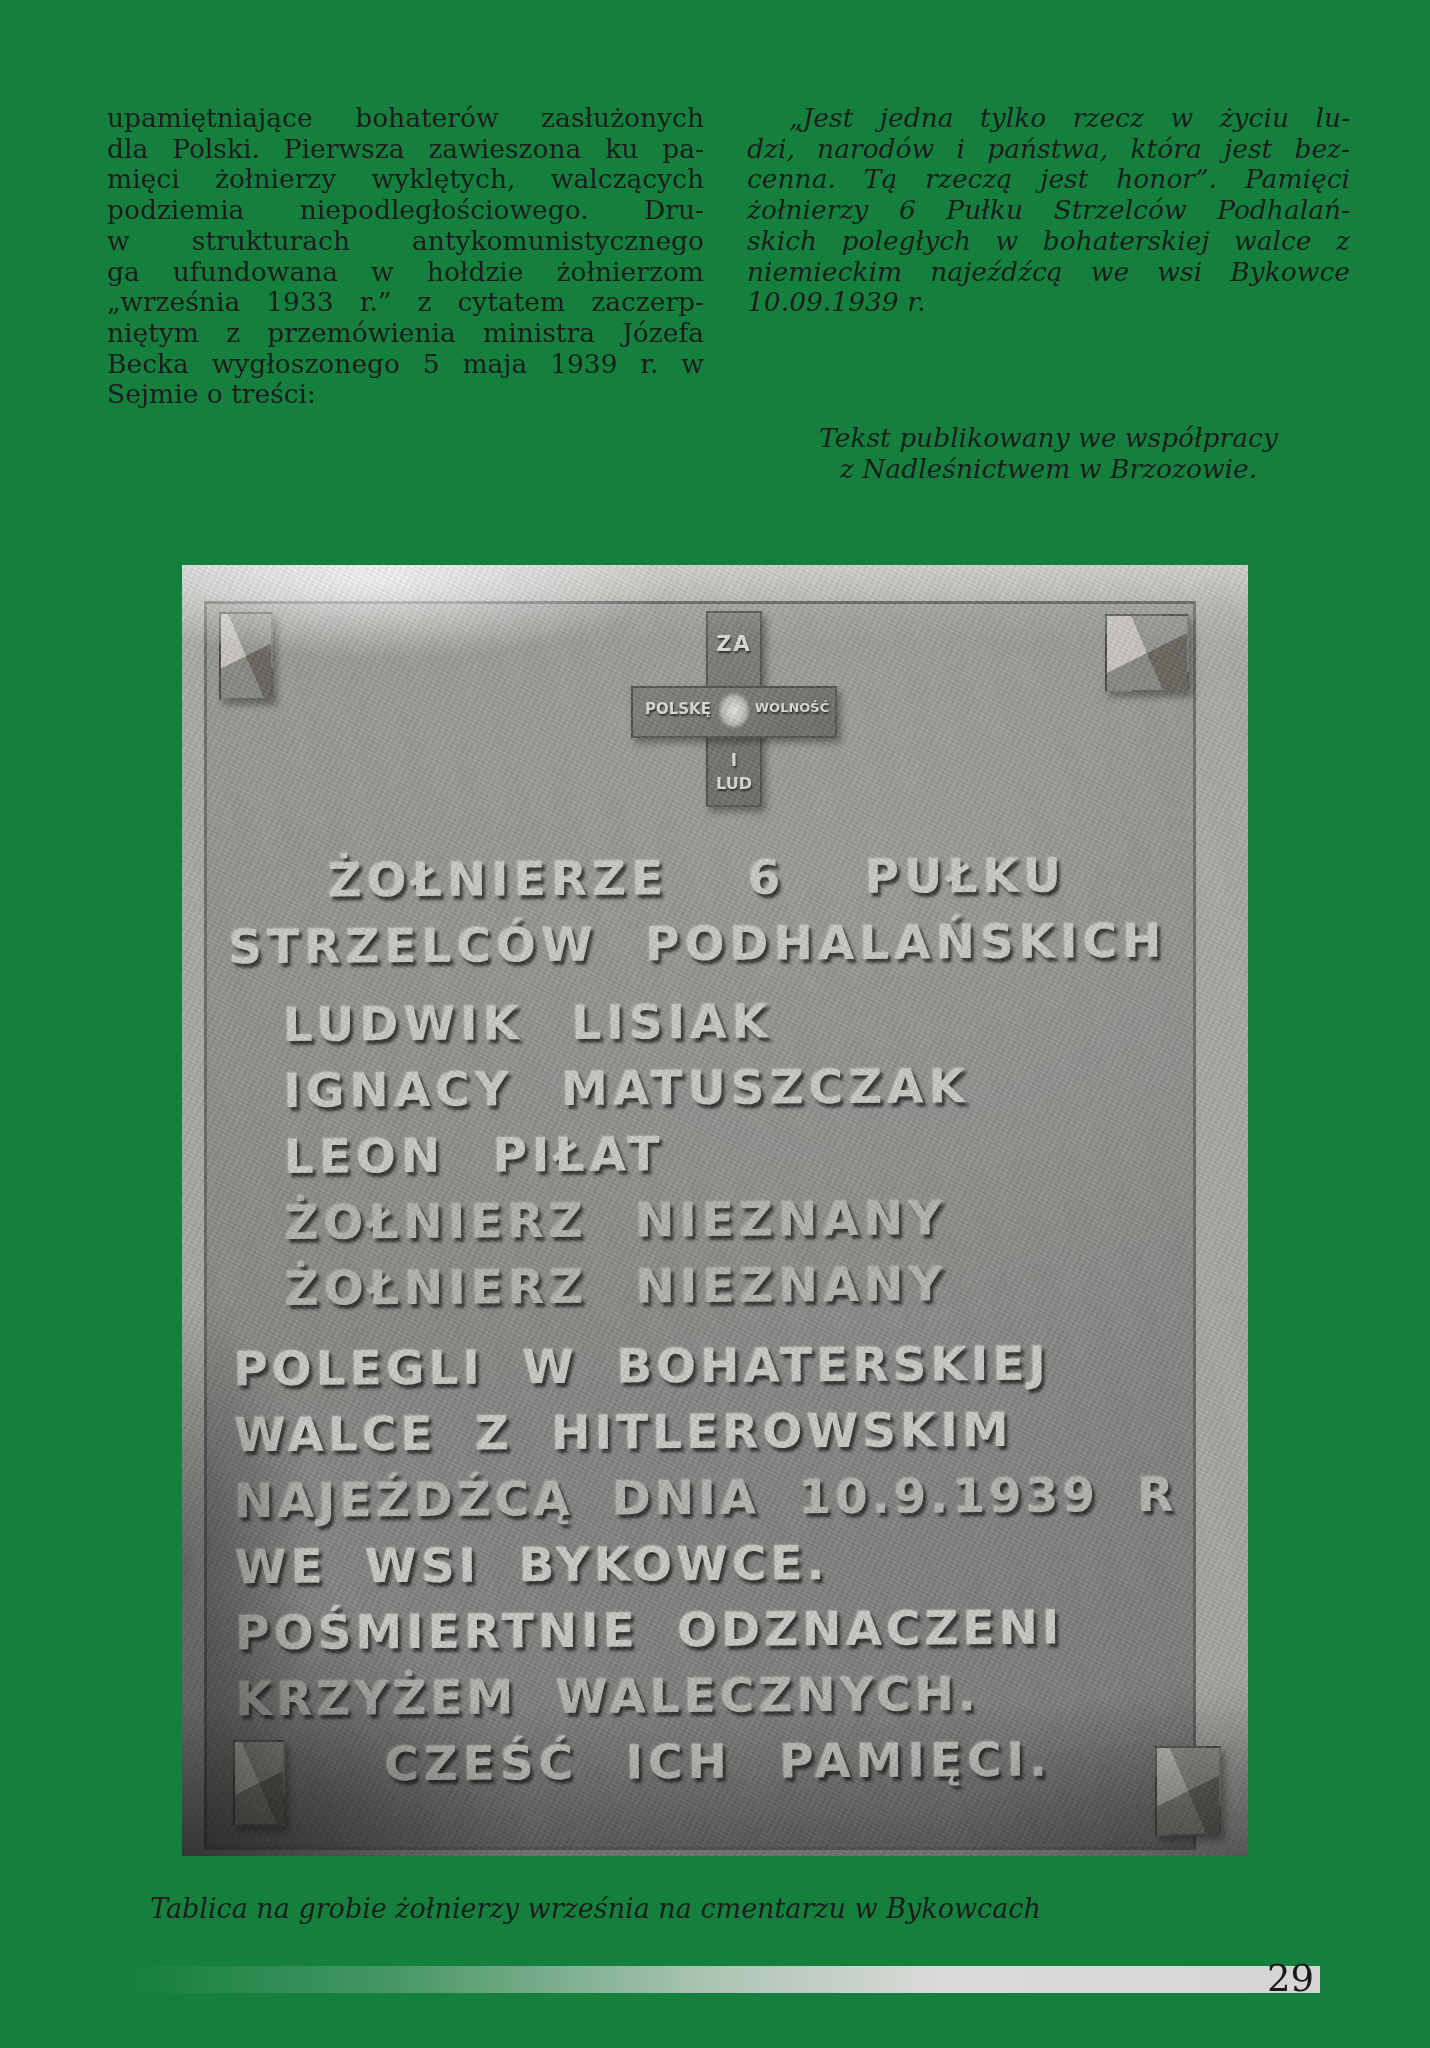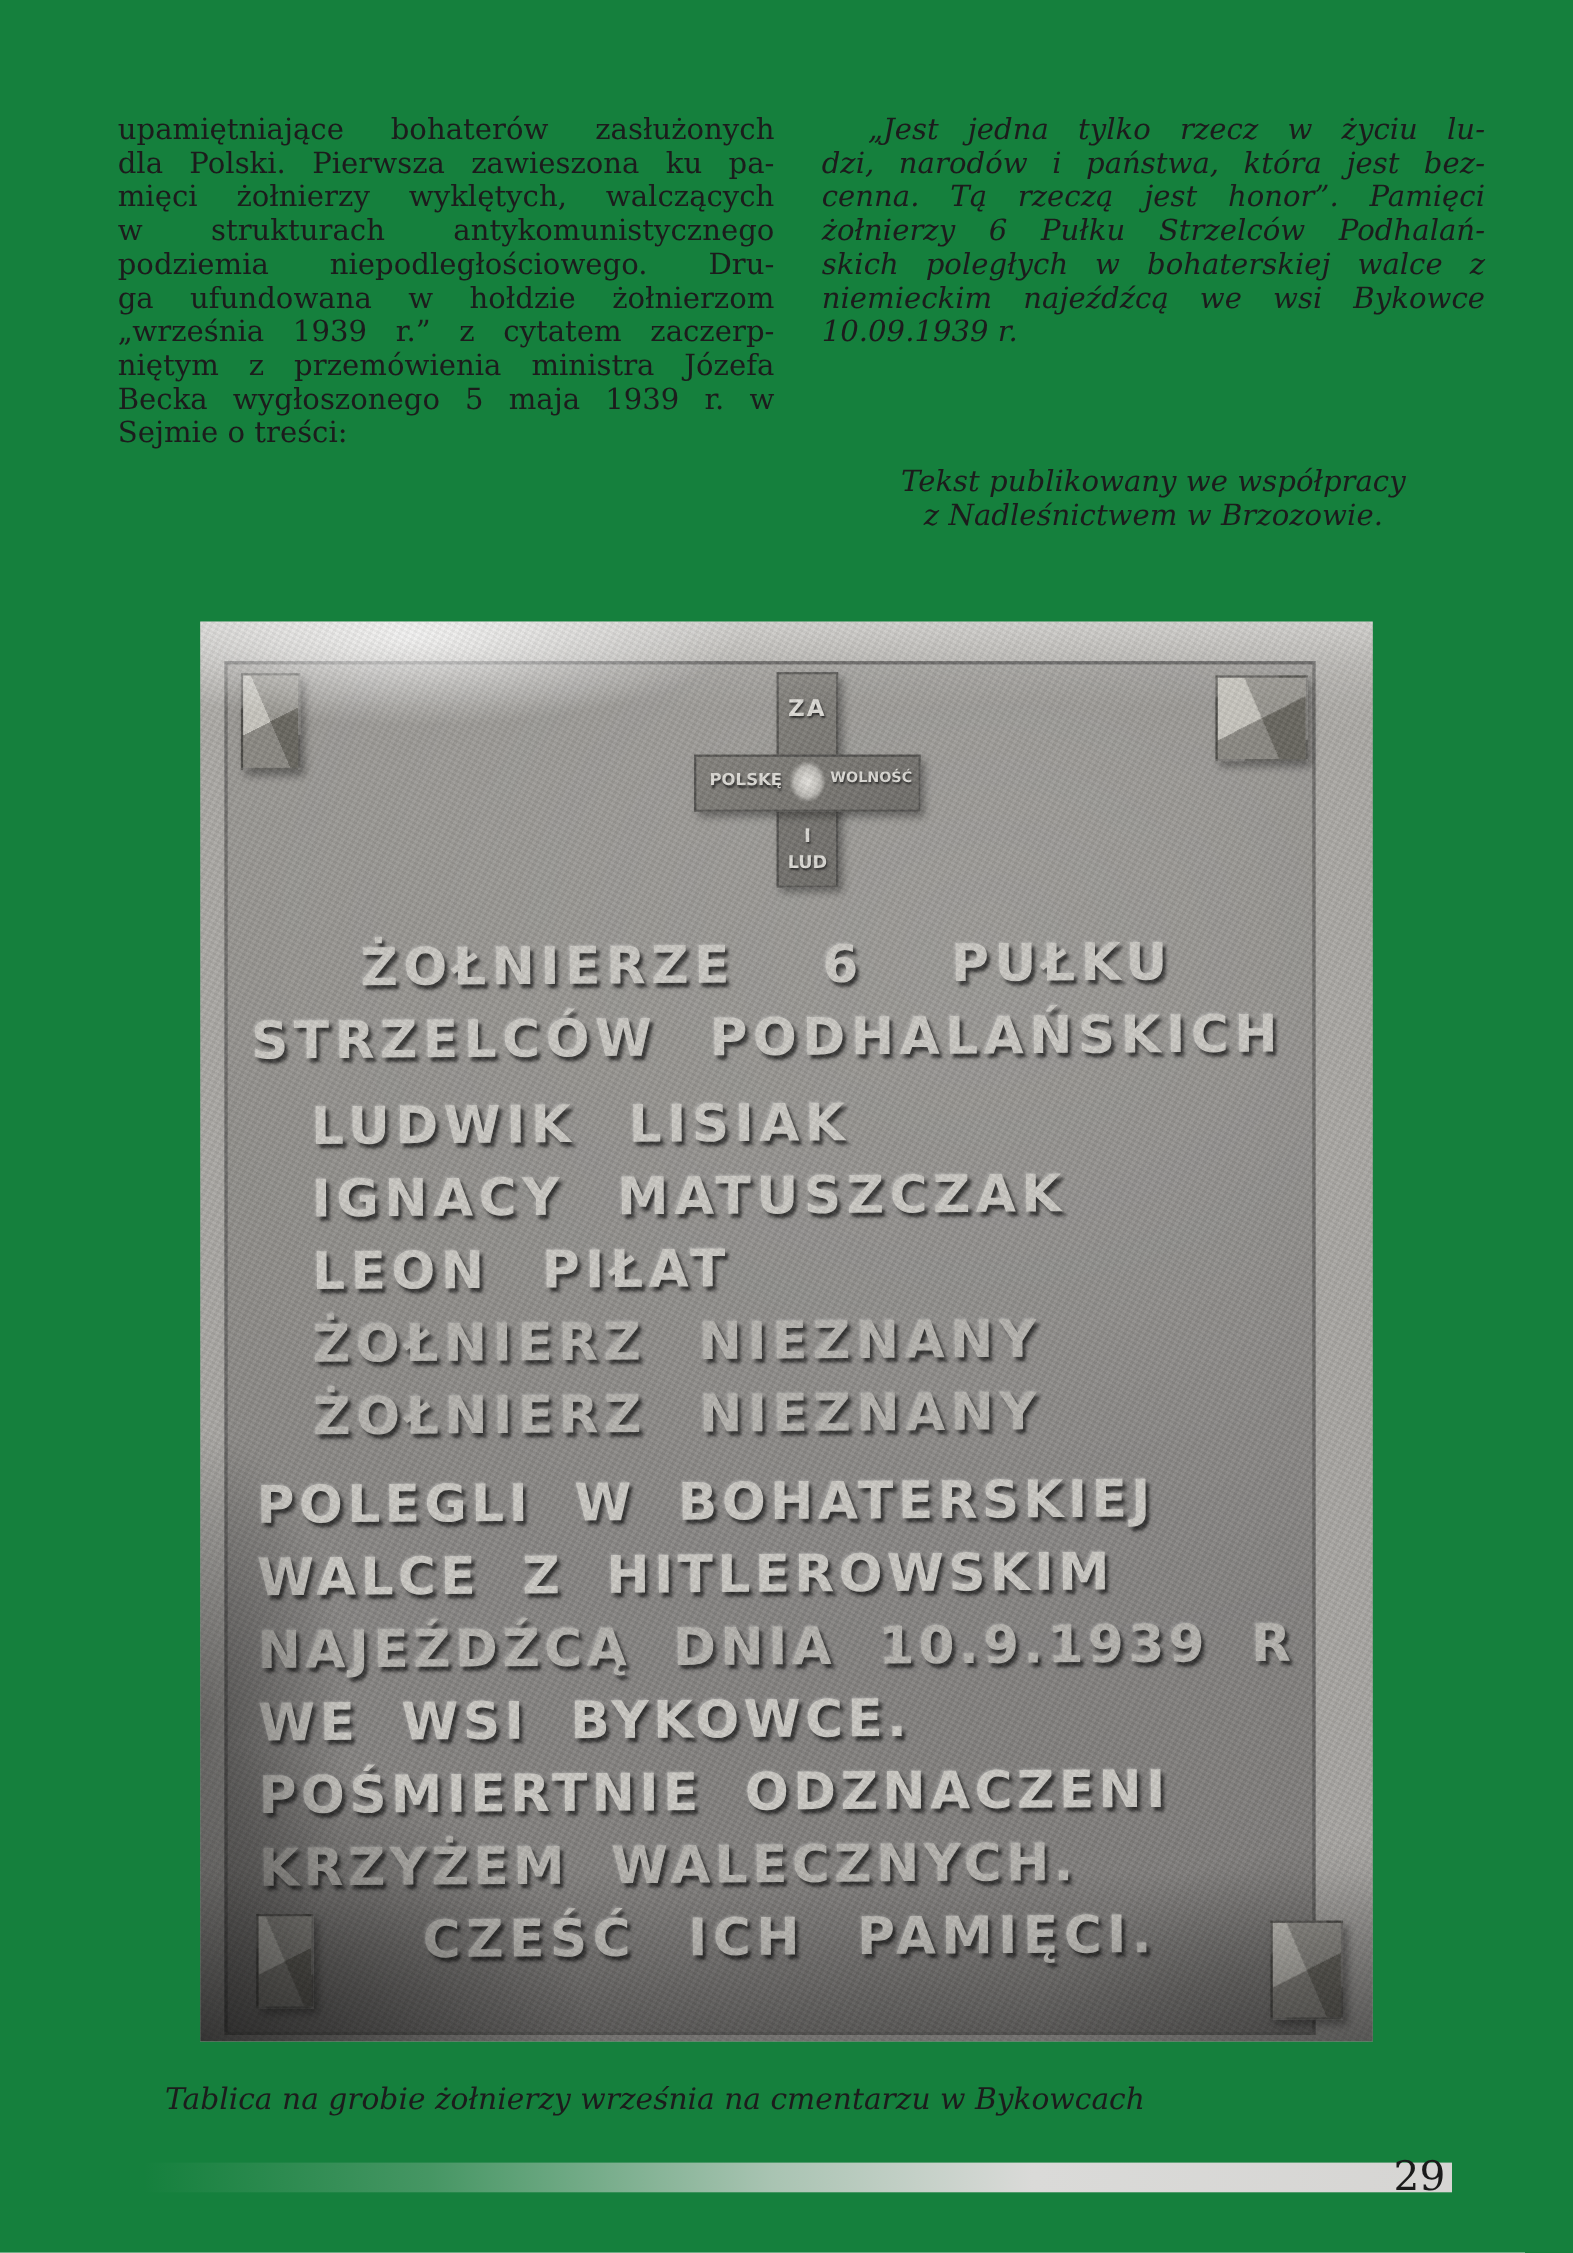"w strukturach antykomunistycznego" div.bline { order: before "podziemia niepodległościowego. Dru-" -> after "podziemia niepodległościowego. Dru-" }
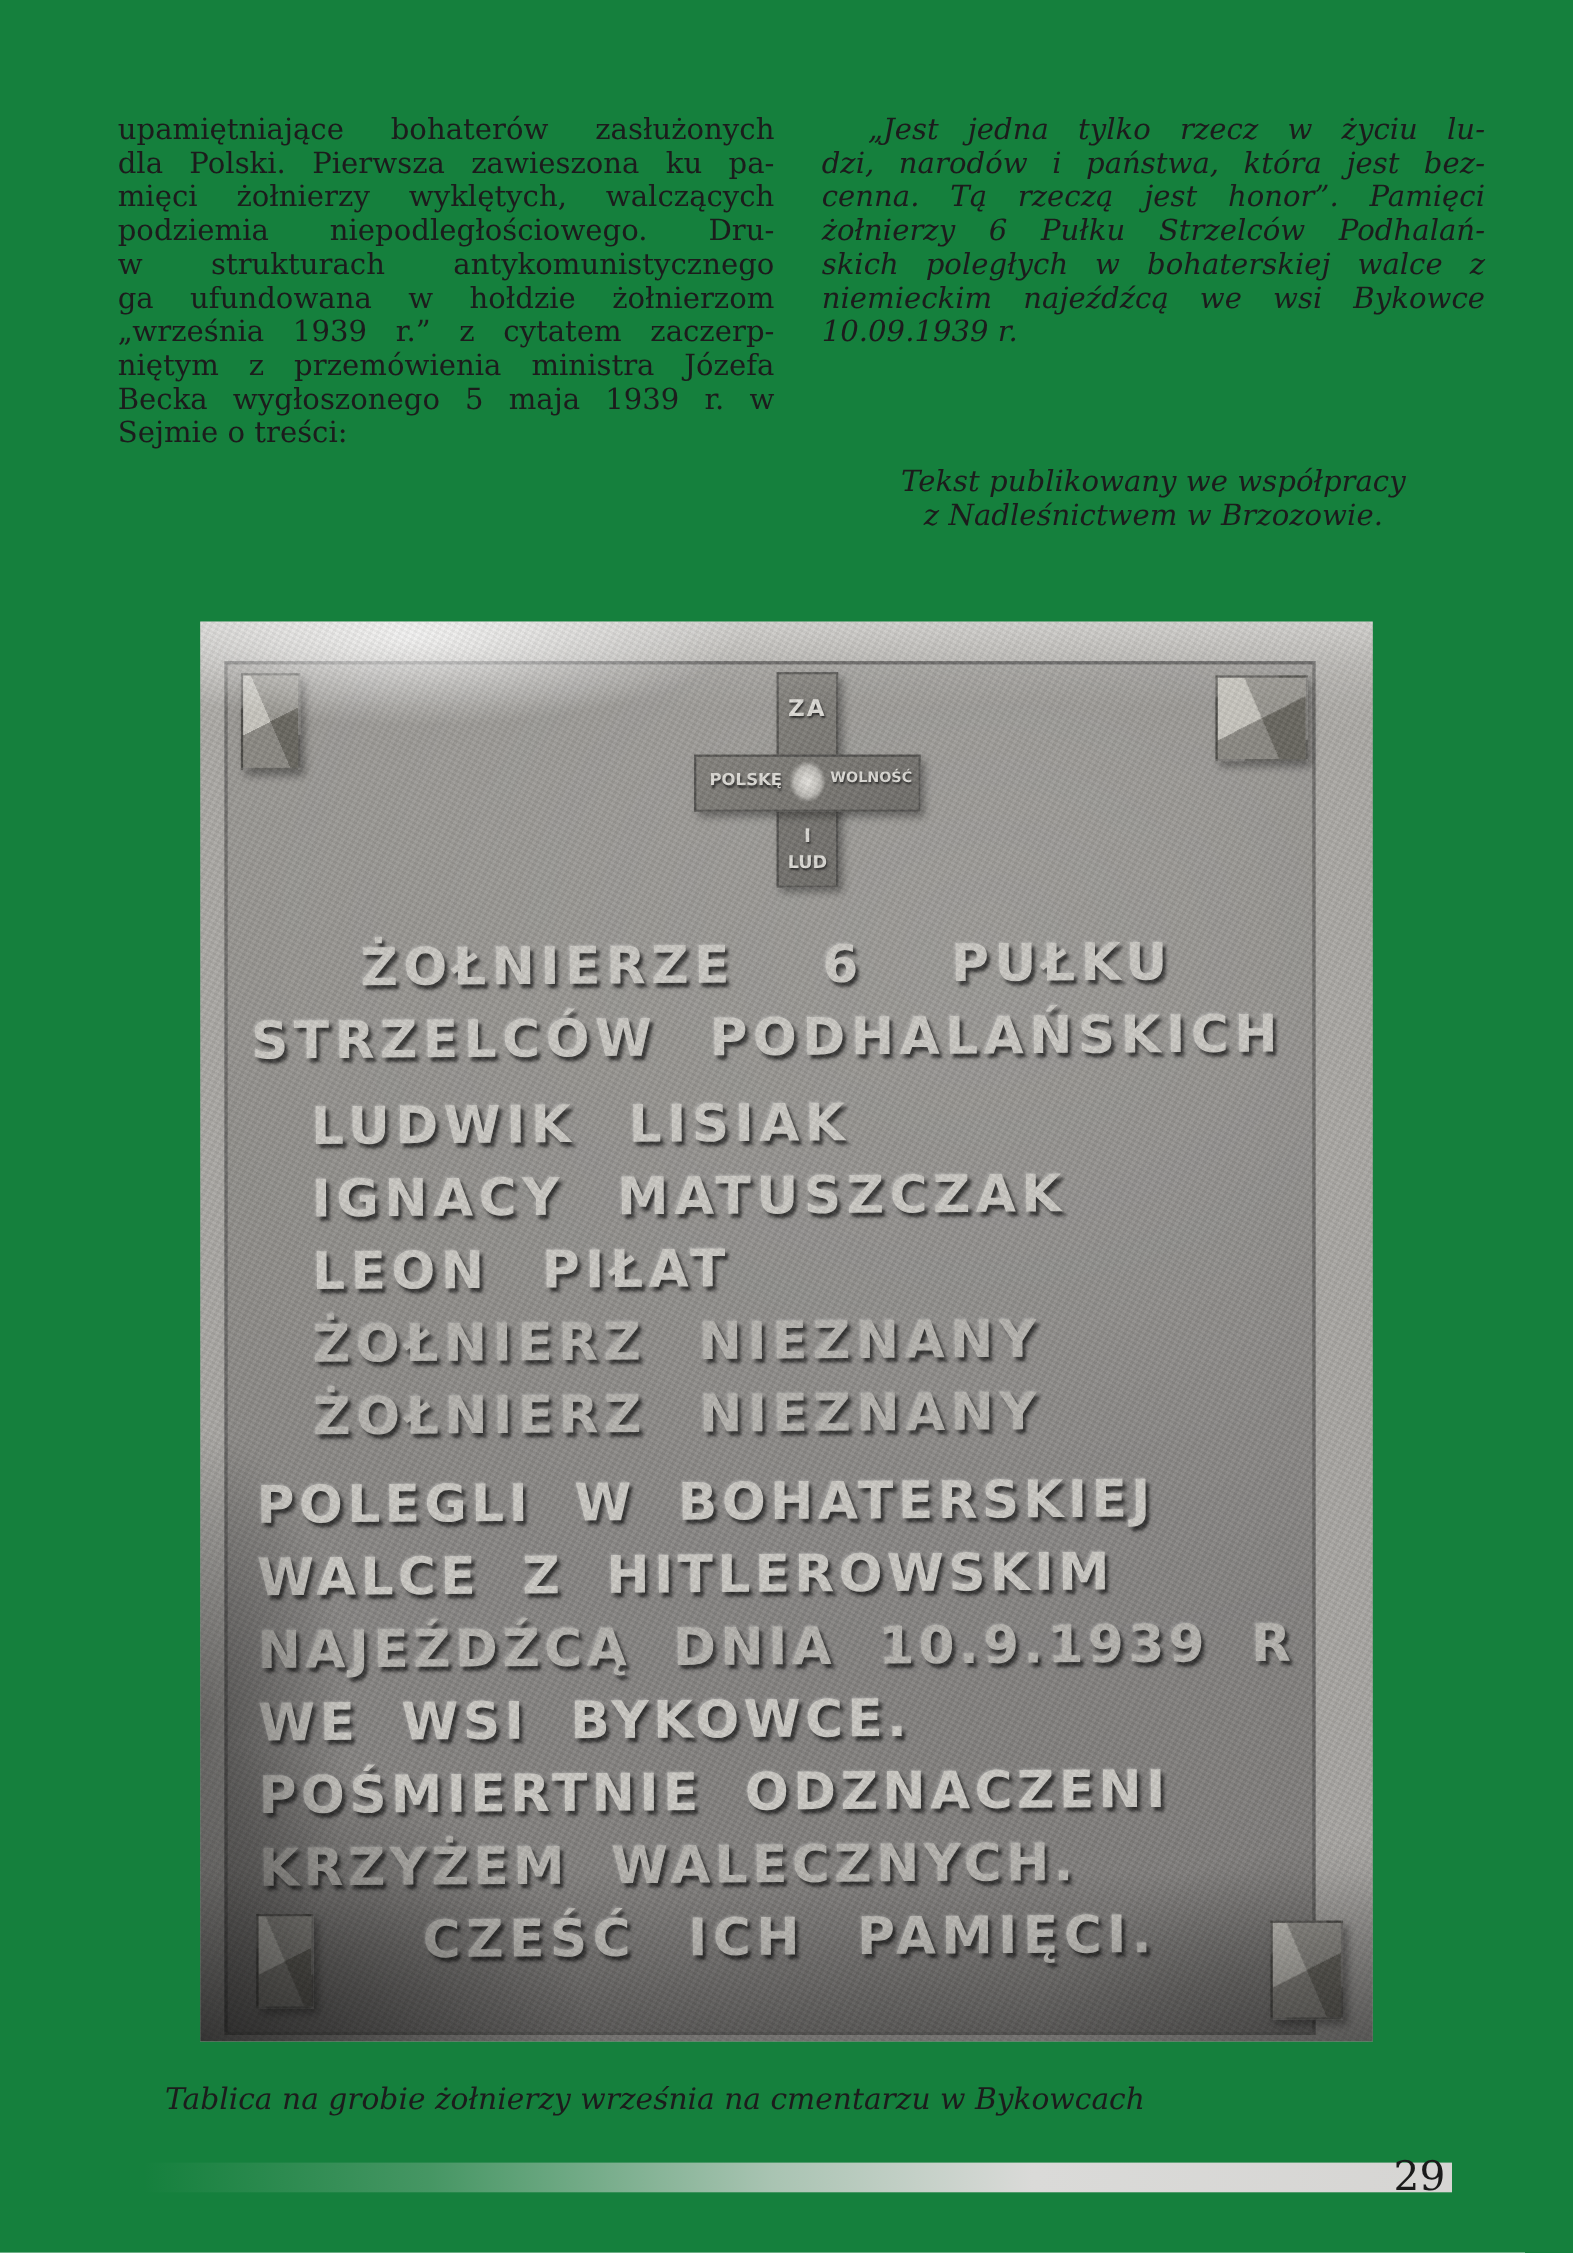"„września 1939 r.” z cytatem" div.bline { text: 1939 -> 1933 }
